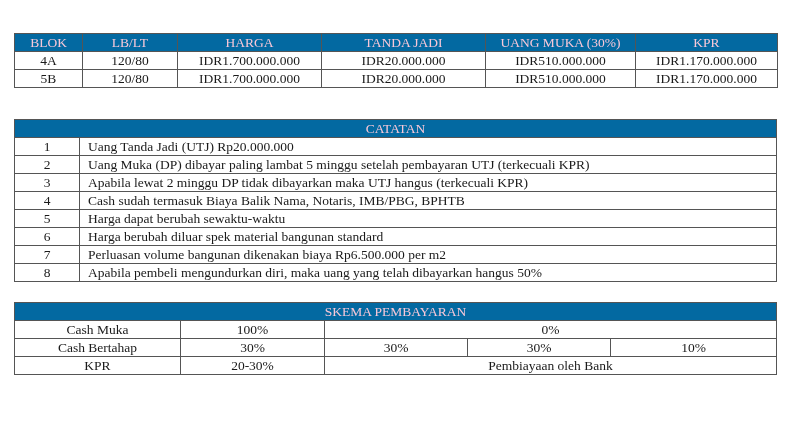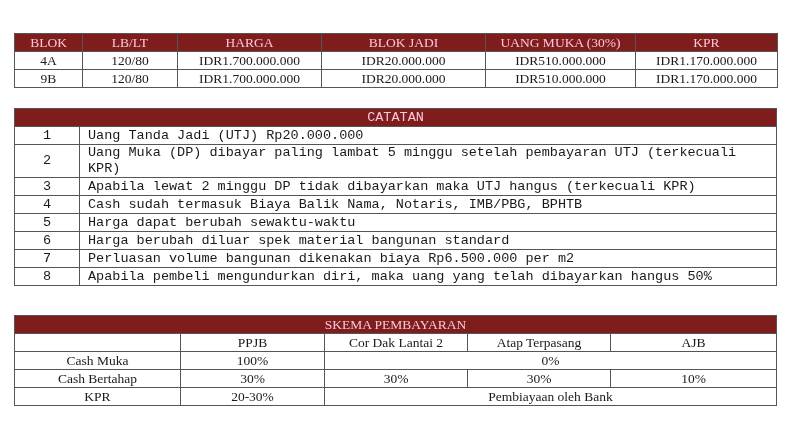"BLOK" th.hdr { background: #7f1d1d -> #0369a1 }
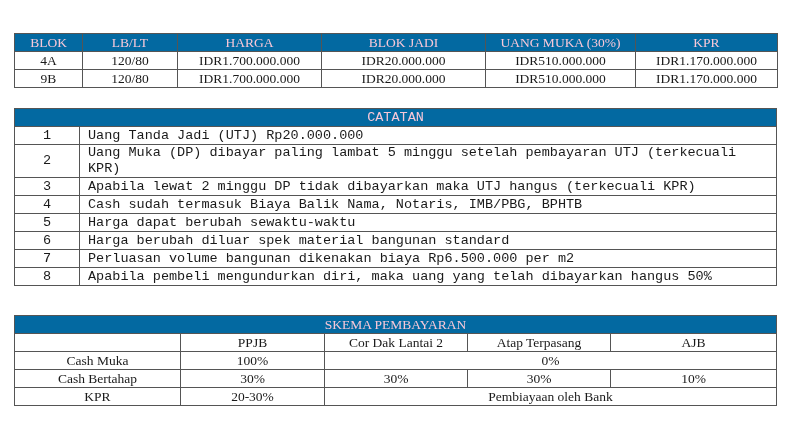"BLOK JADI" th.hdr { text: BLOK -> TANDA }
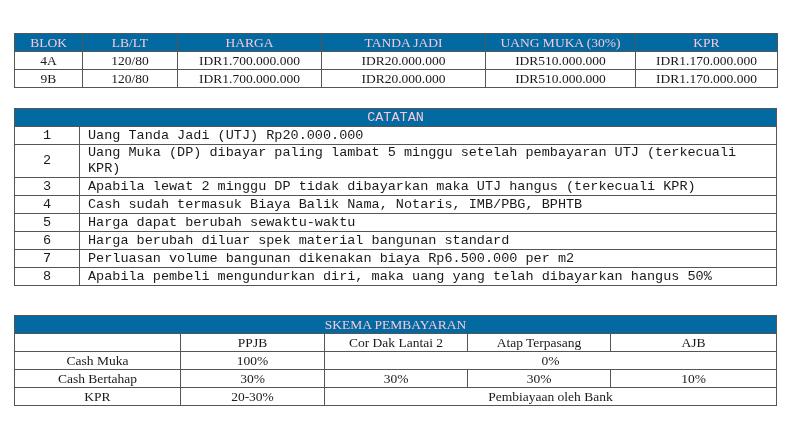"9B" td.c { text: 9B -> 5B }
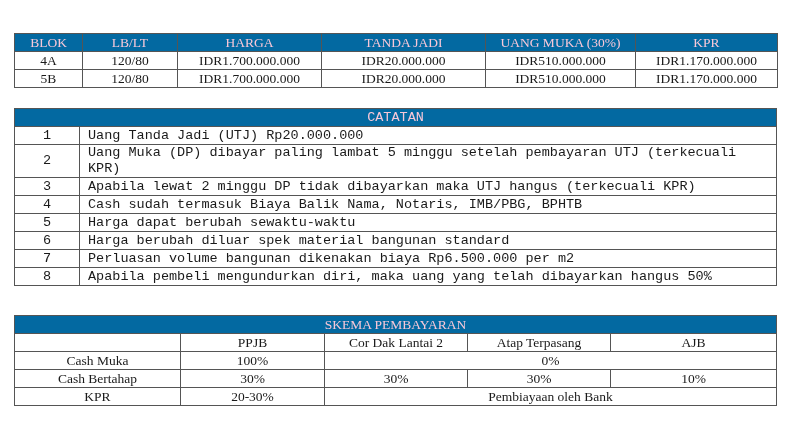"CATATAN" #t2 { font-family: Liberation Mono, monospace -> none; top: 108px -> 119px }
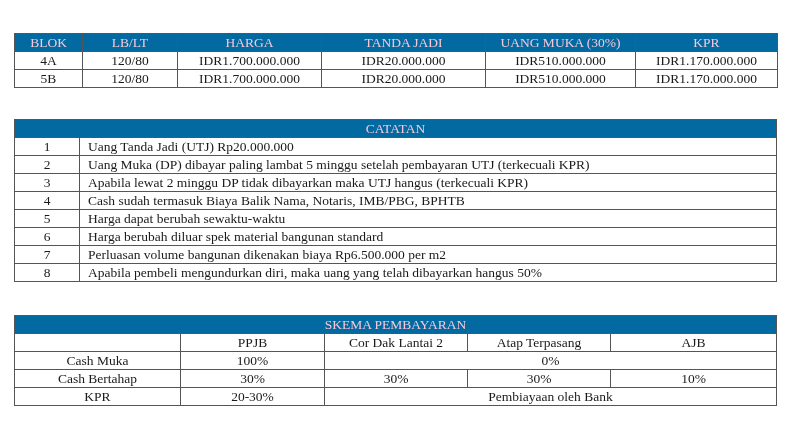"SKEMA PEMBAYARAN" #t3 { top: 315px -> 302px }
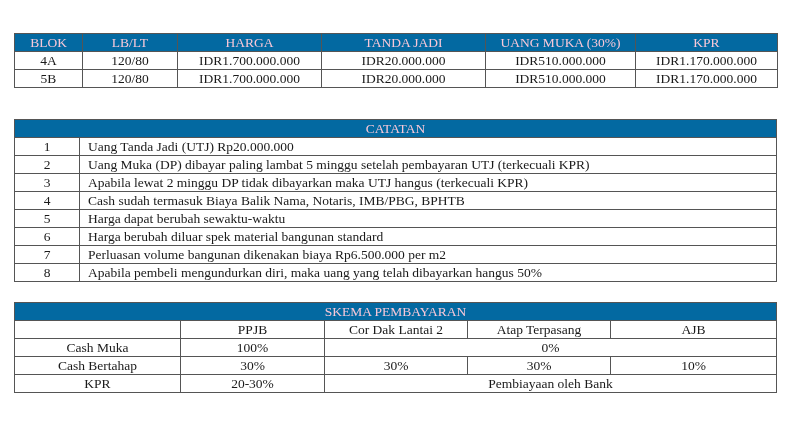"PPJB" tr { html: <tr> <td></td> <td>PPJB</td> <td>Cor Dak Lantai 2</td> <td>Atap Terpasang</td> <td>AJB</td> </tr> -> none }
